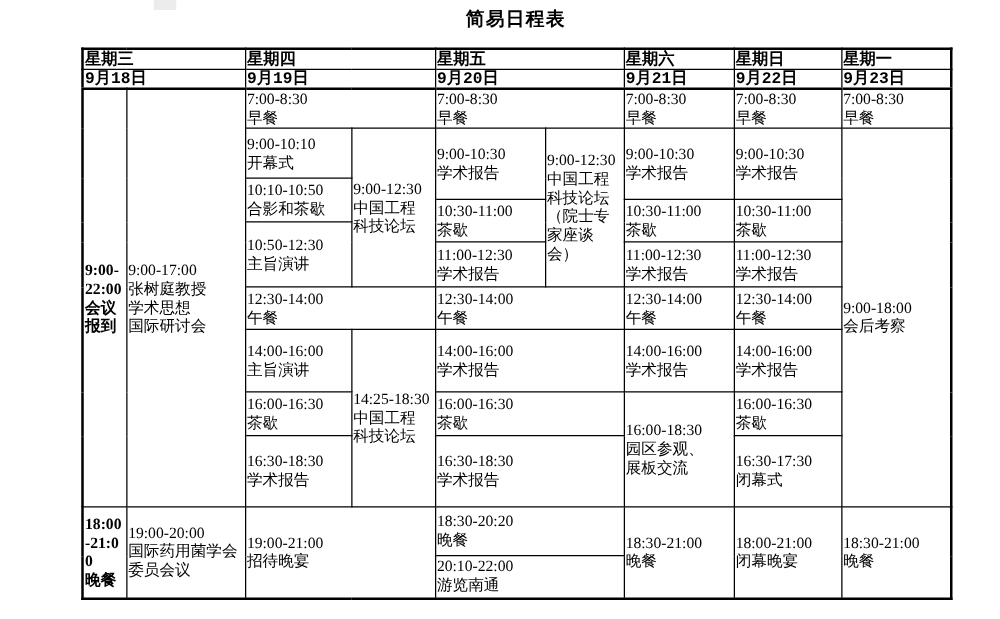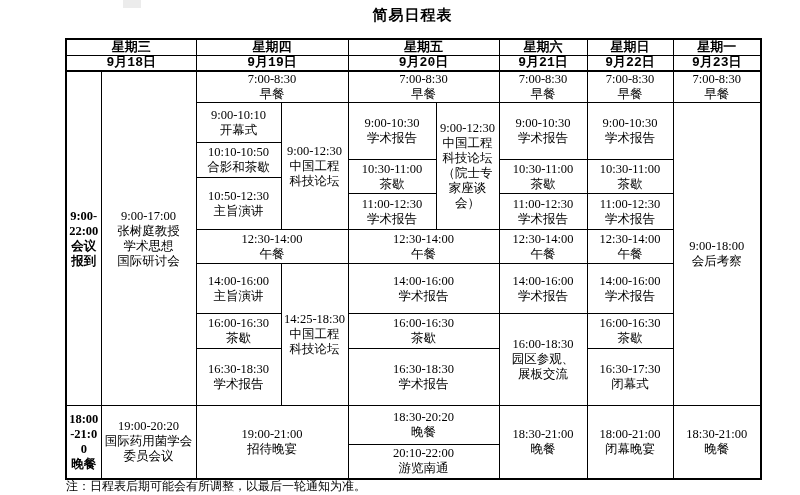"星期三" table.schedule td { text-align: center -> none }
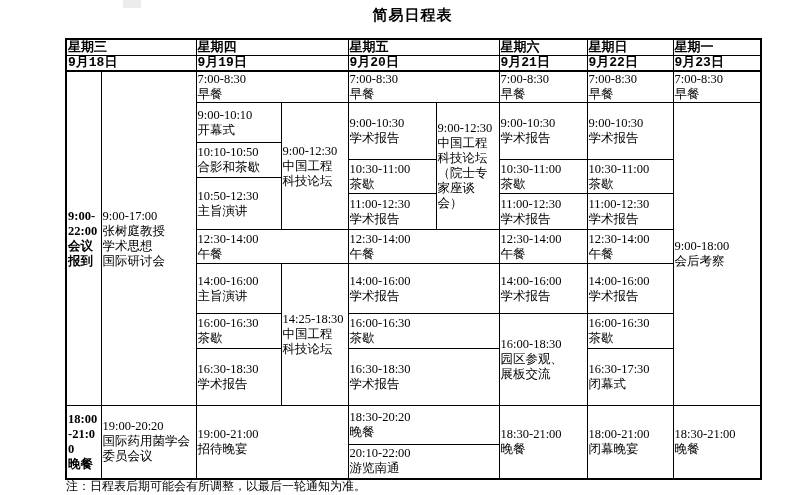"19:00-20:20" td.day-r { text: 19:00-20:20 -> 19:00-20:00 }
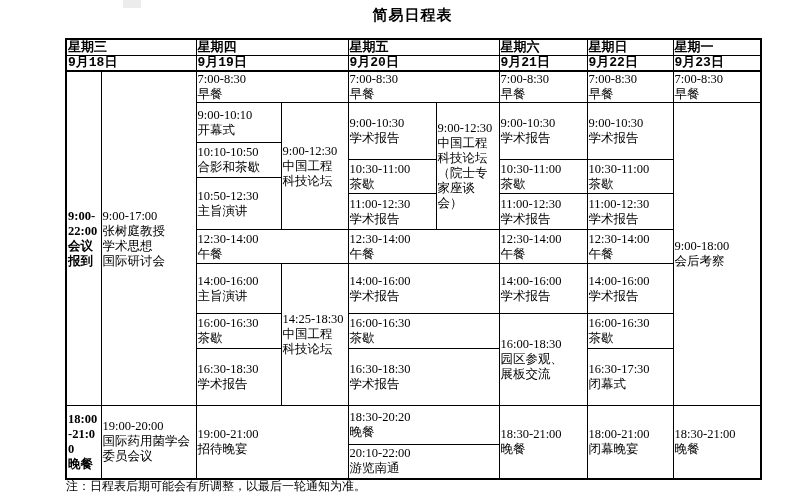"注：日程表后期可能会有所调整，以最后一轮通知为准。" div.footnote { html: <div>注：日程表后期可能会有所调整，以最后一轮通知为准。</div> -> none }
